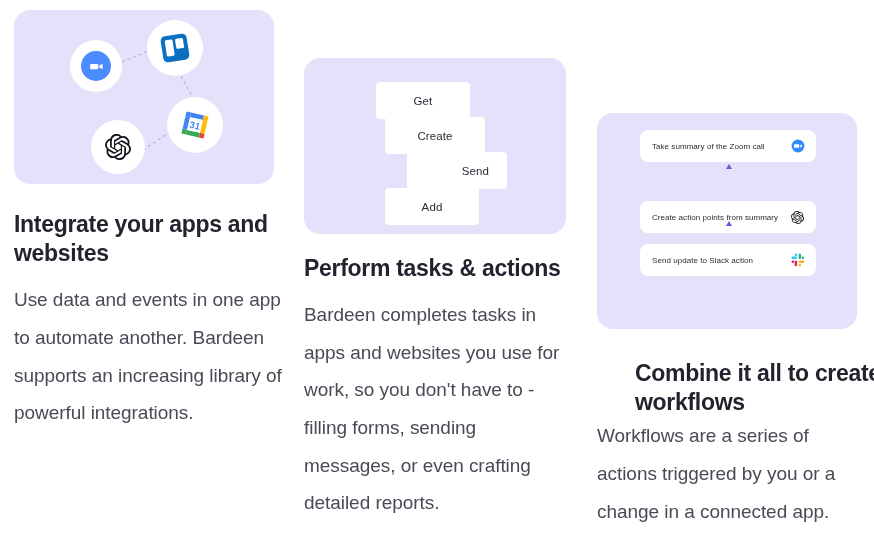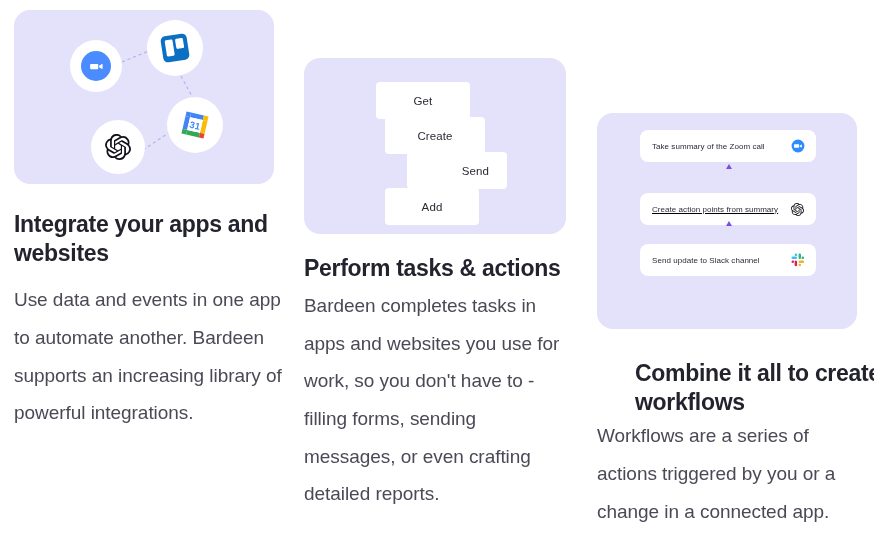"Create action points from summary" .flow-card-2 { text-decoration: underline -> none; top: 80px -> 88px }
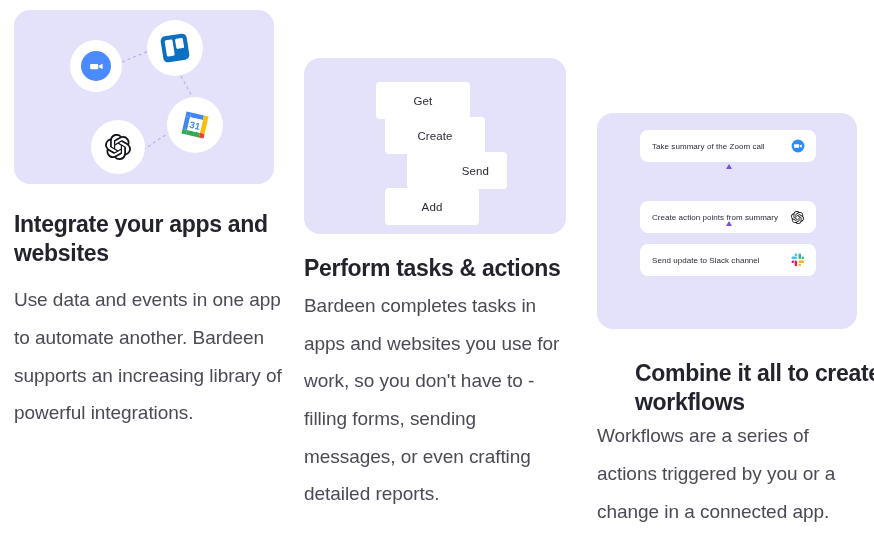"Send update to Slack channel" span.flow-label { text: channel -> action }
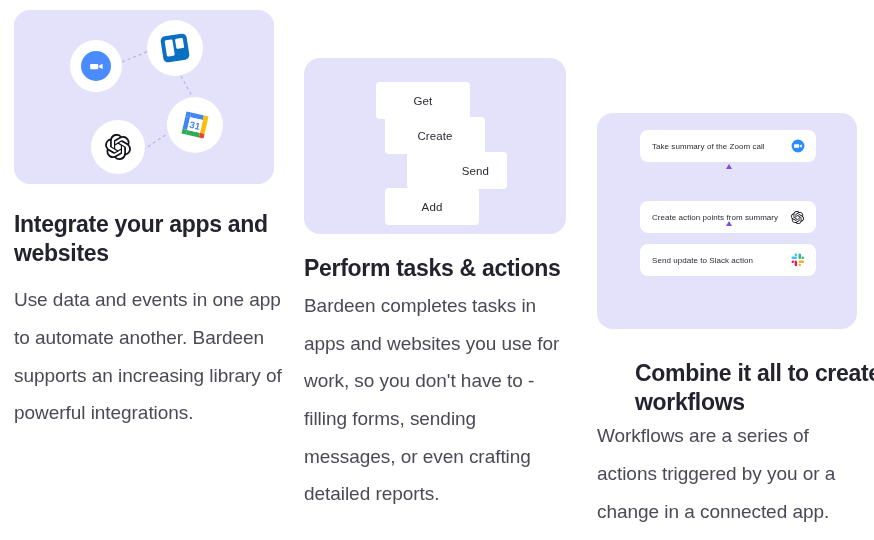"Bardeen completes tasks in apps" #col-2 .body-text { margin-top: 4px -> 13px }
